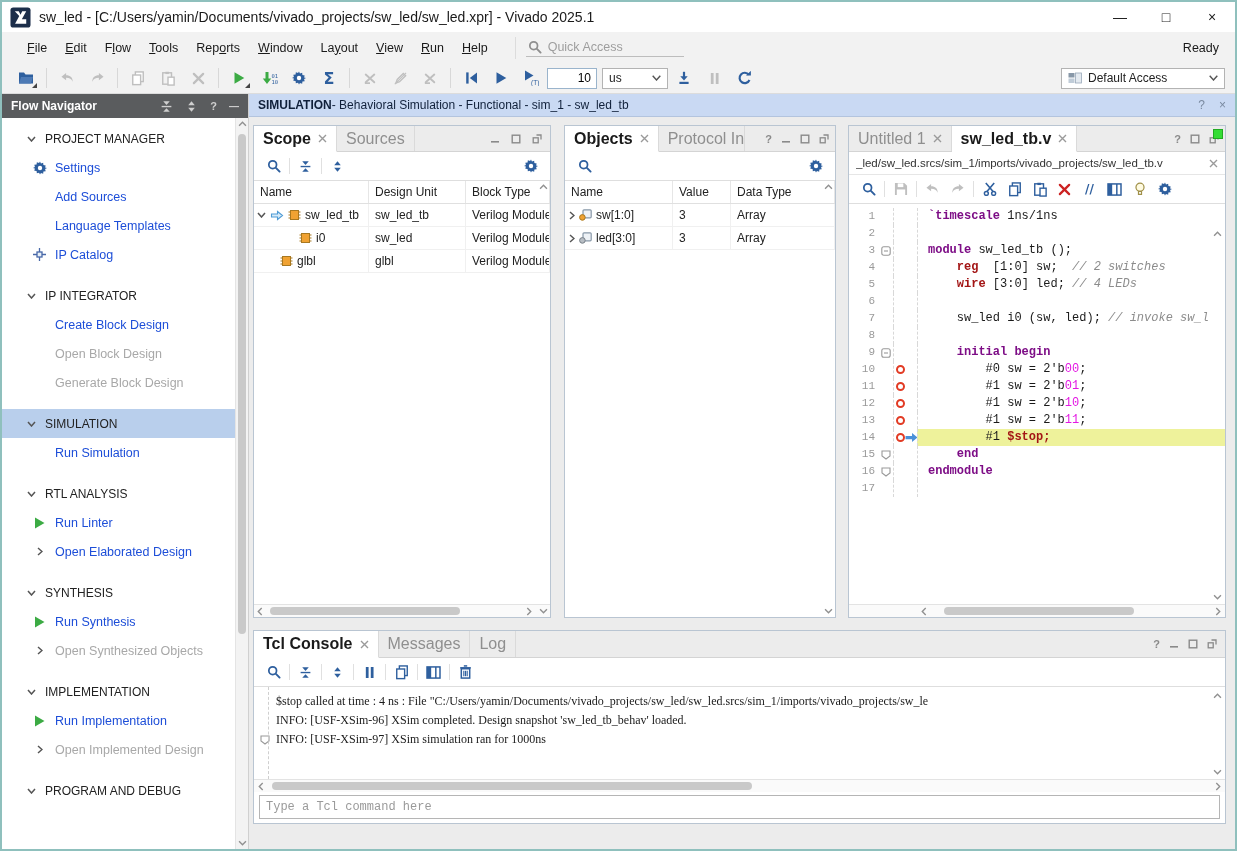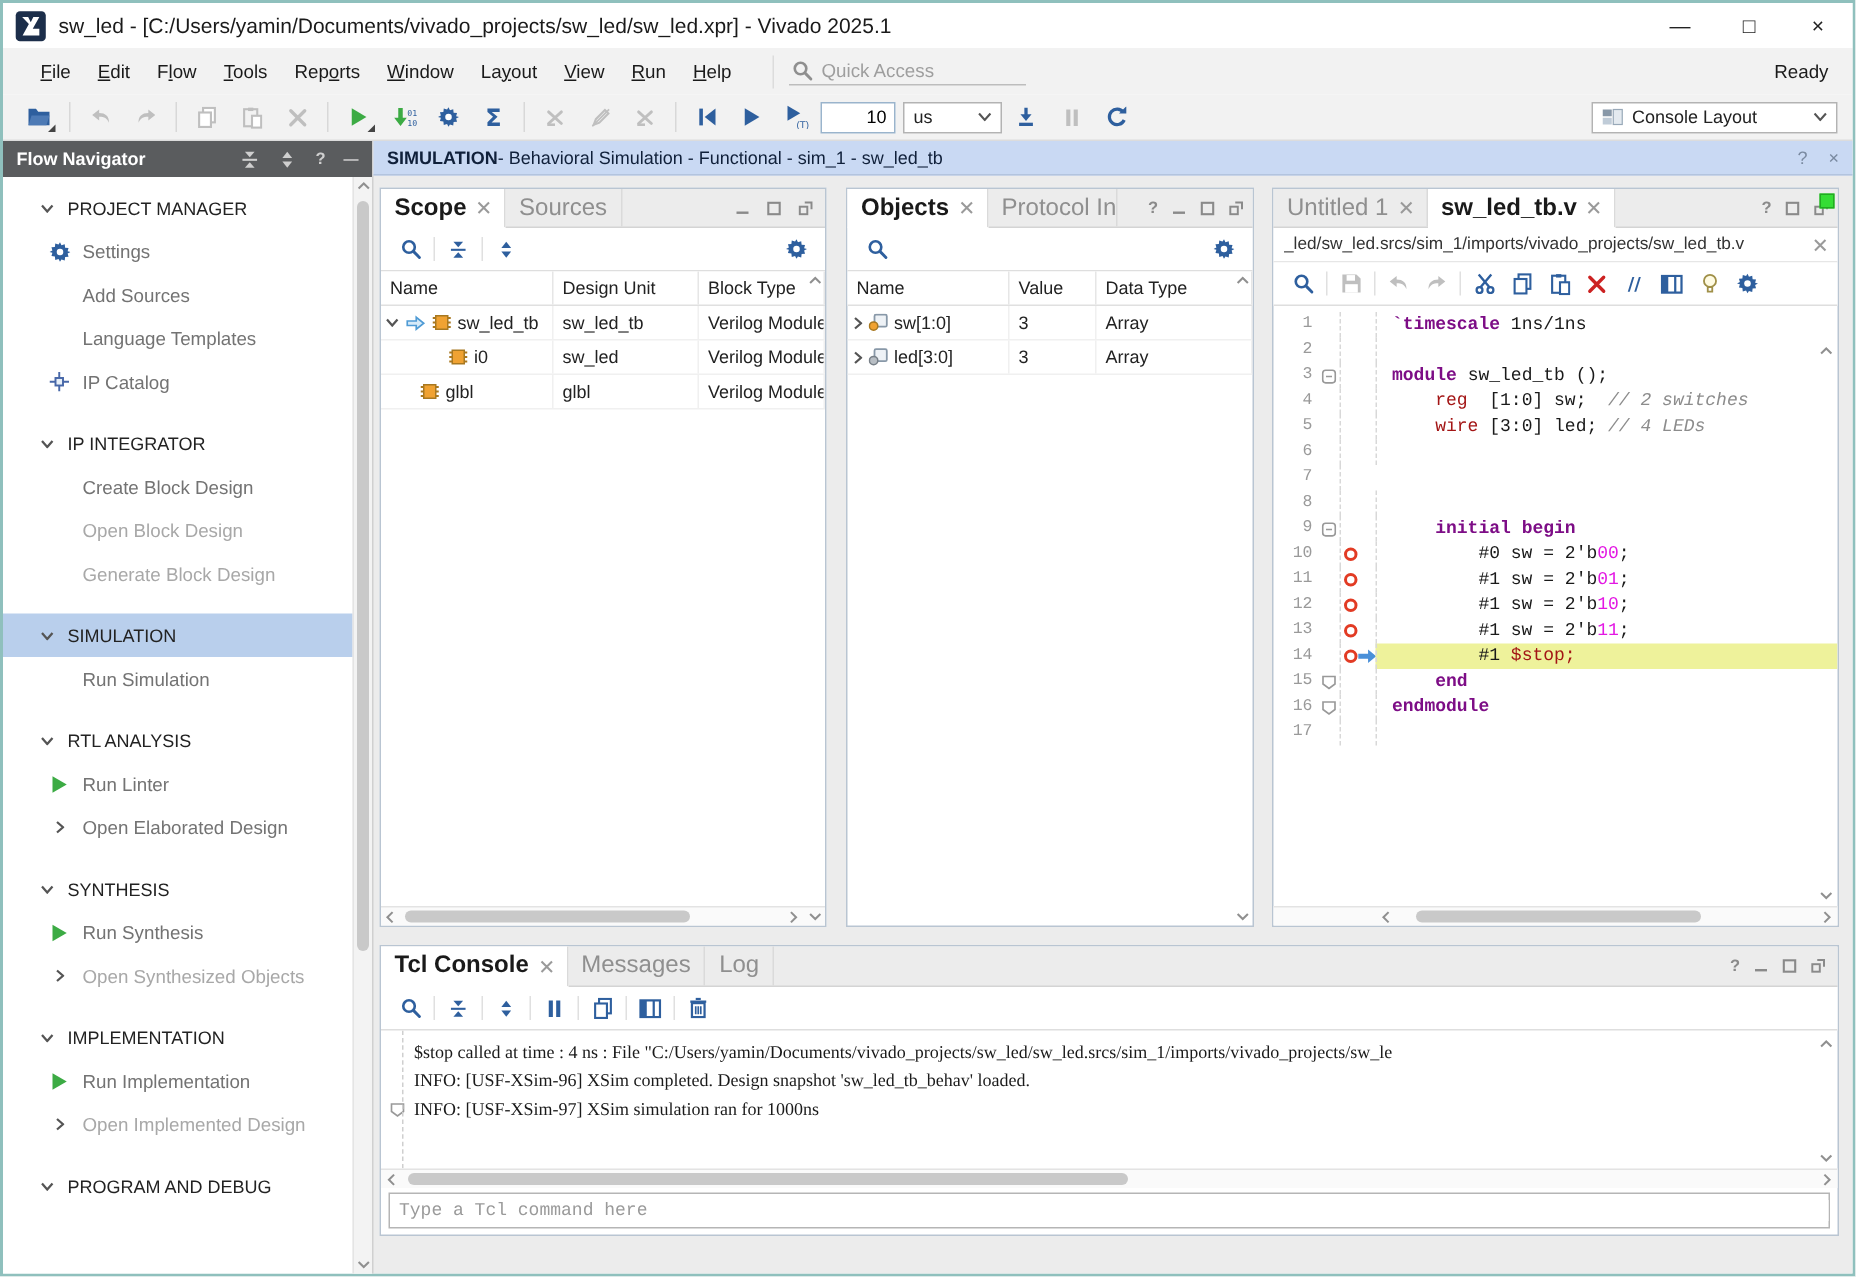"Console Layout" span.grow { text: Console Layout -> Default Access }
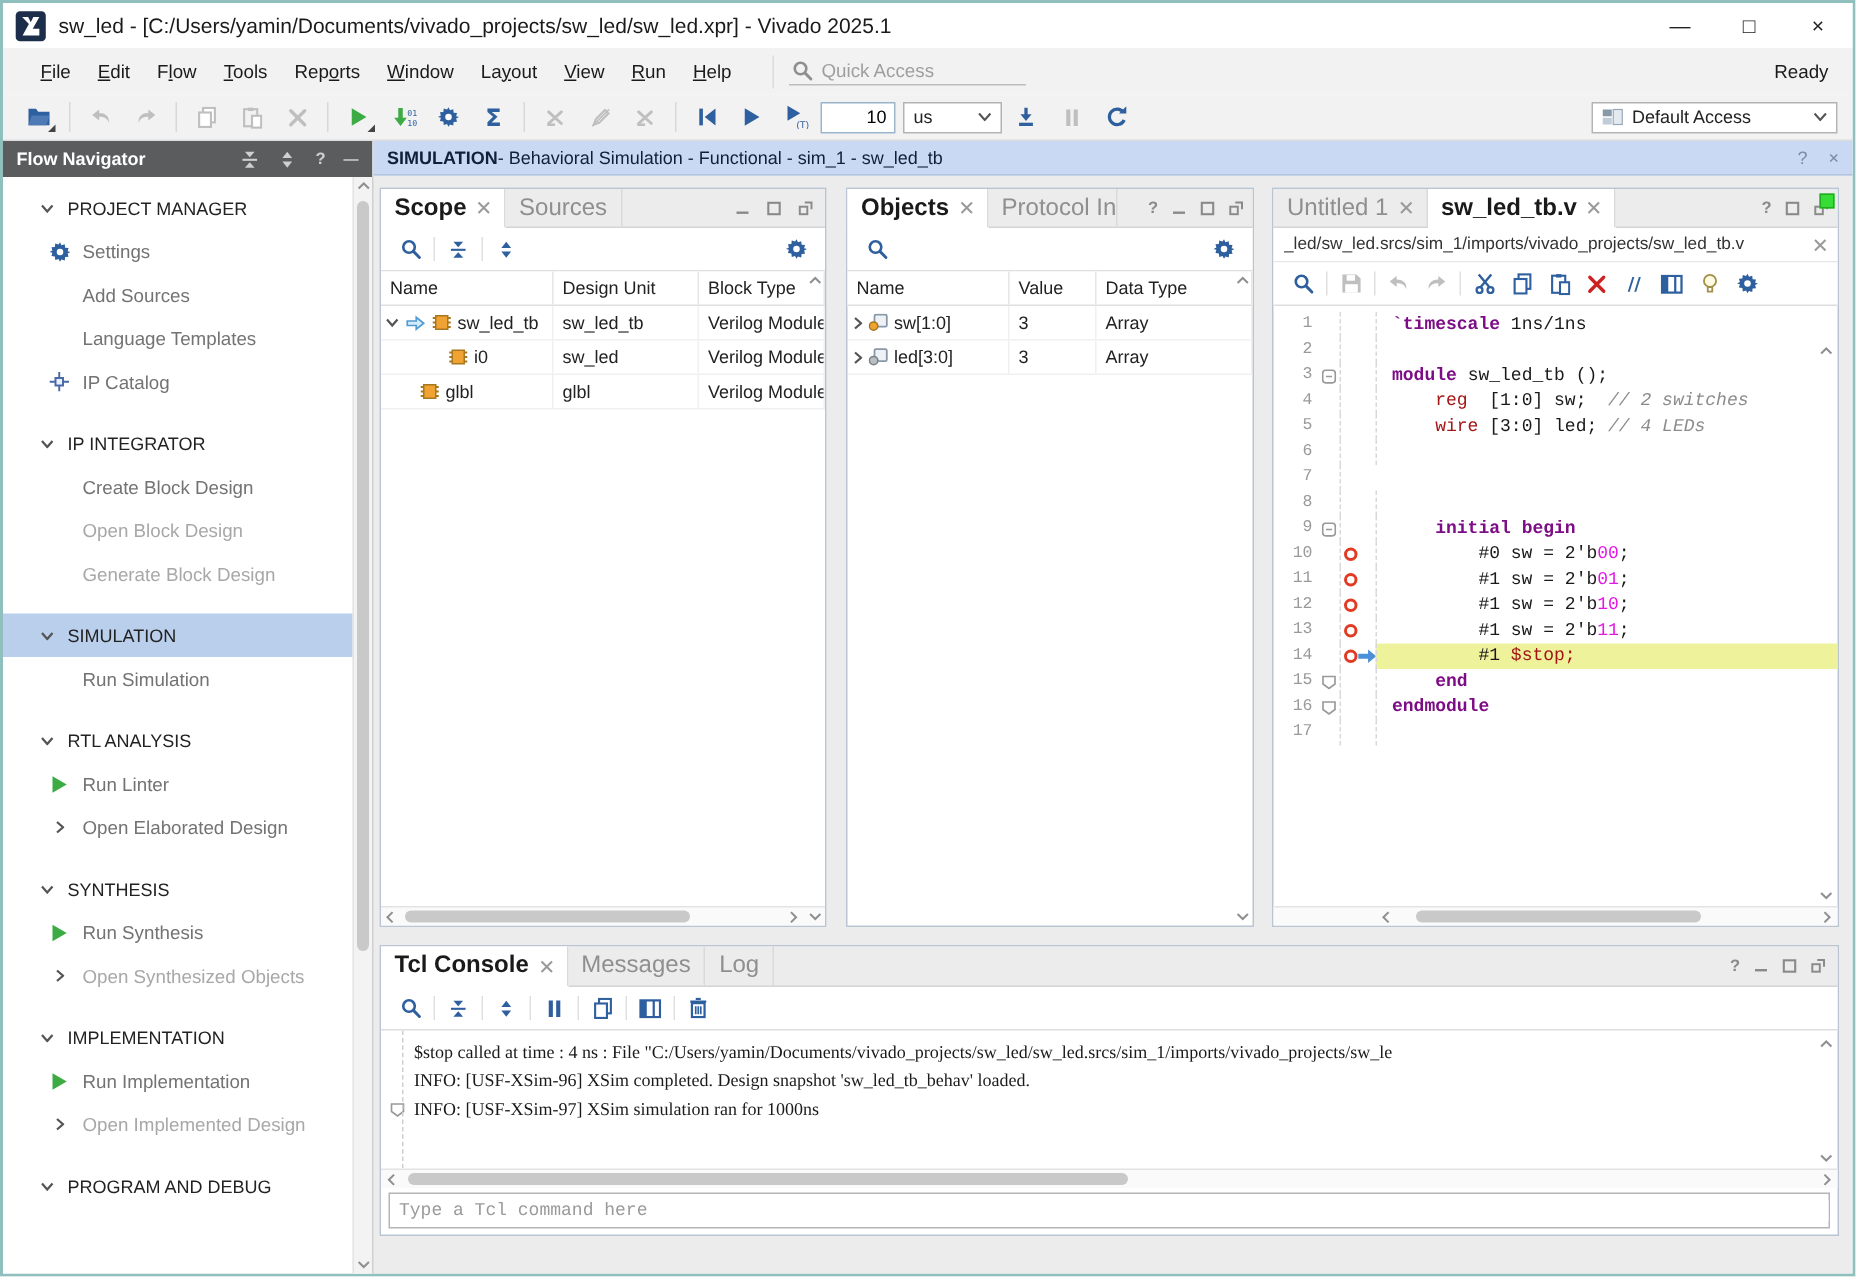"Settings" .fn-item { color: #737373 -> #1d4ed8 }
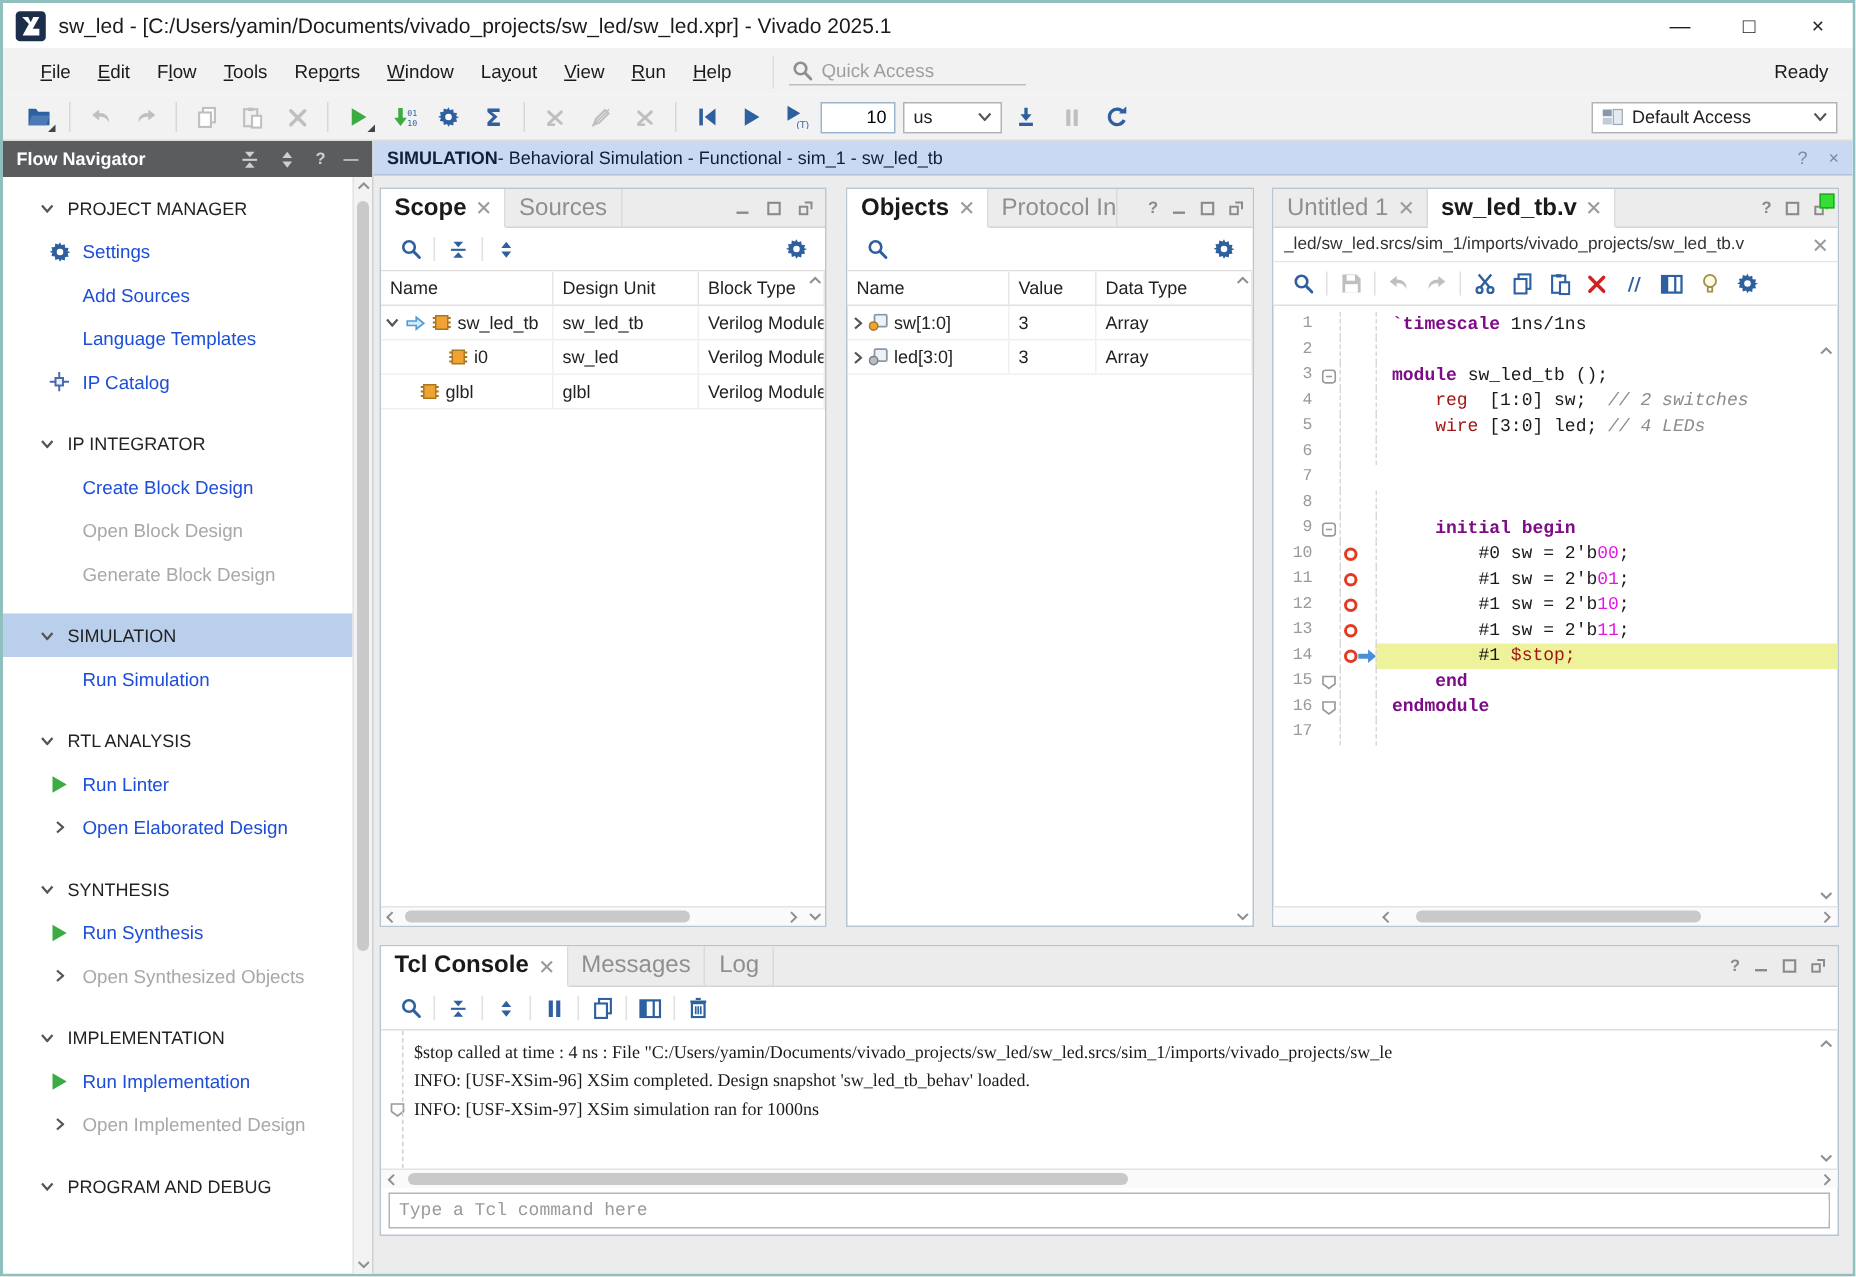"reg" .ty { font-weight: normal -> bold }
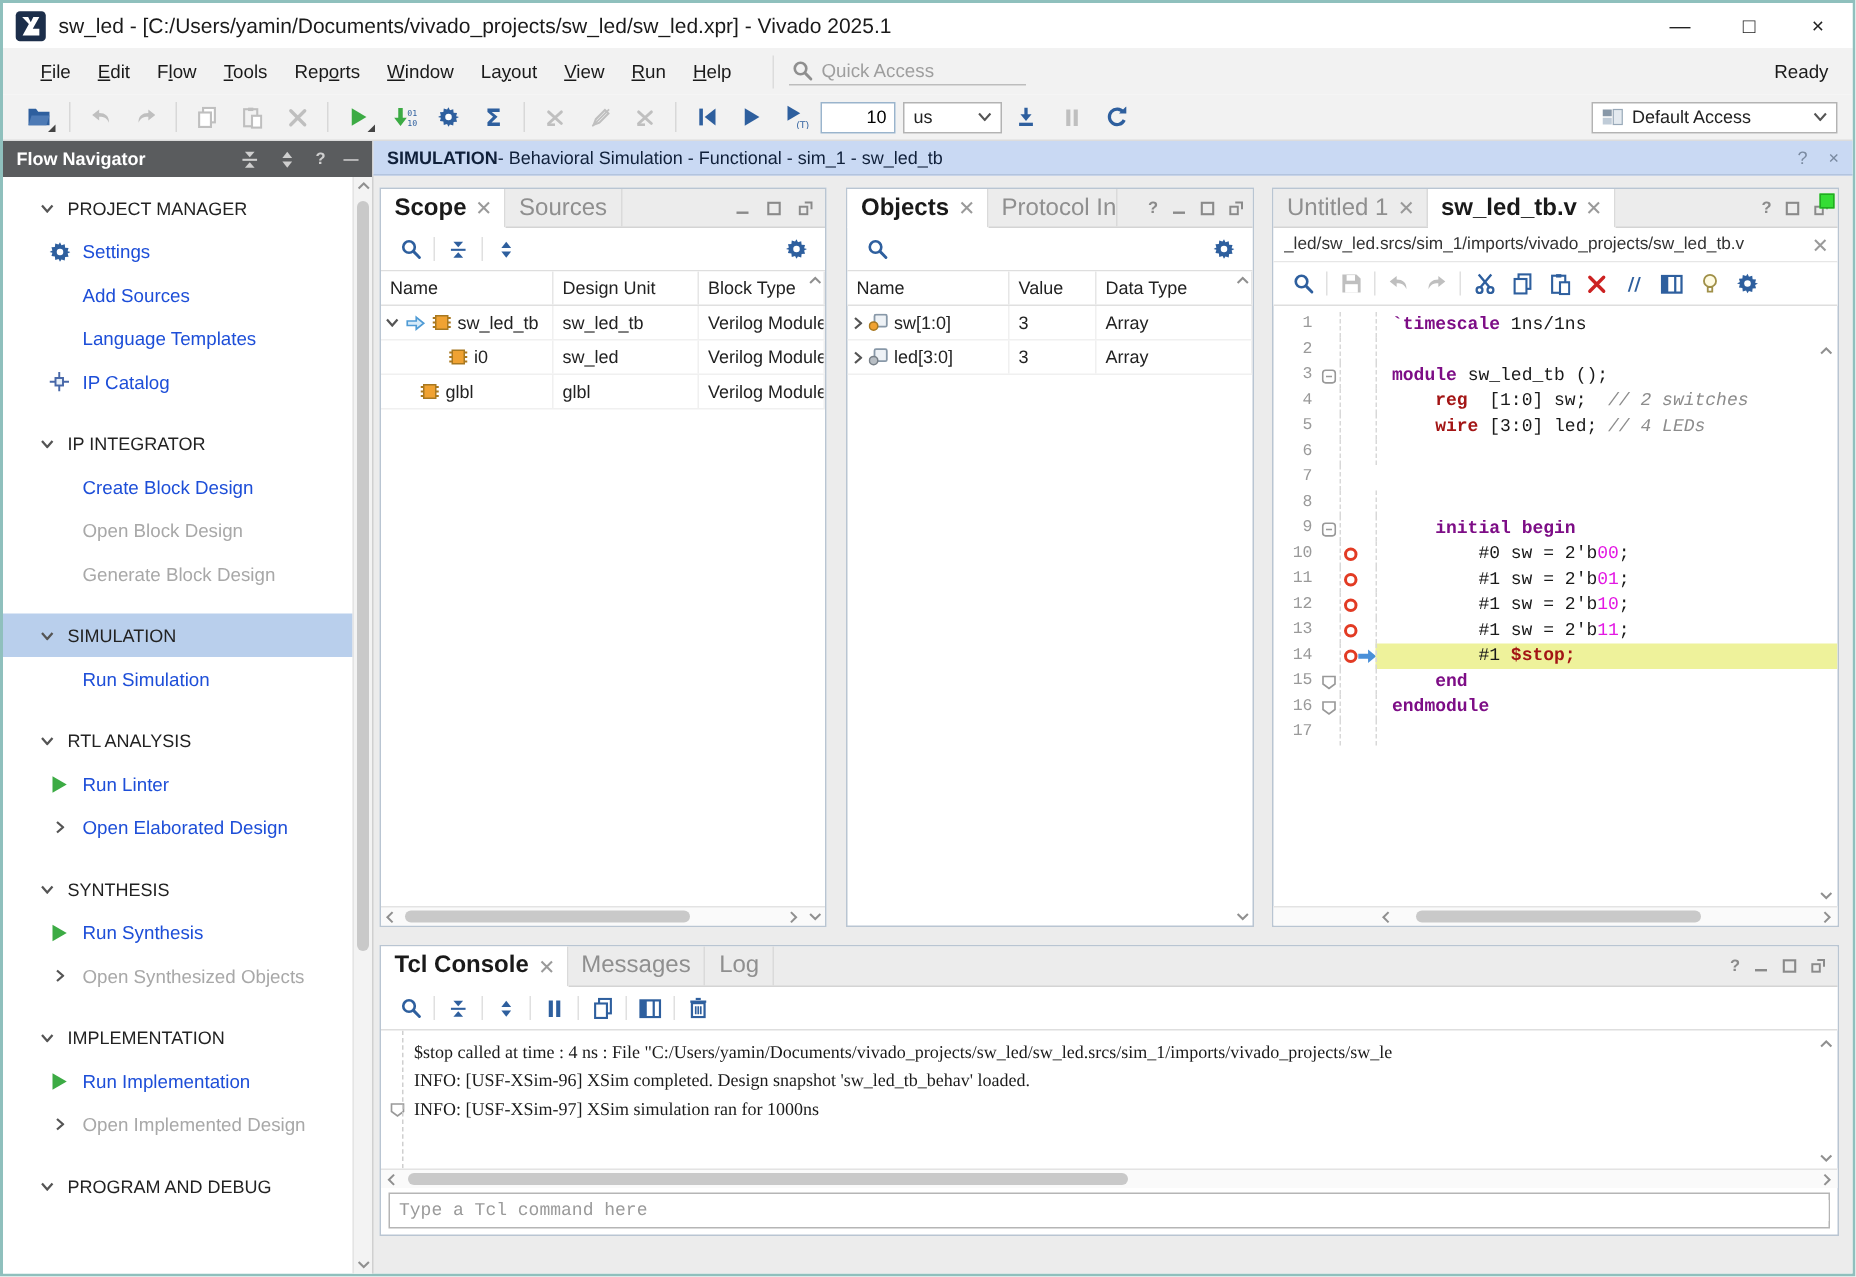"sw_led i0 (sw, led);" span.ln-code { html: none -> <span><span> sw_led i0 (sw, led); </span><span>// invoke sw_l</span></span> }
